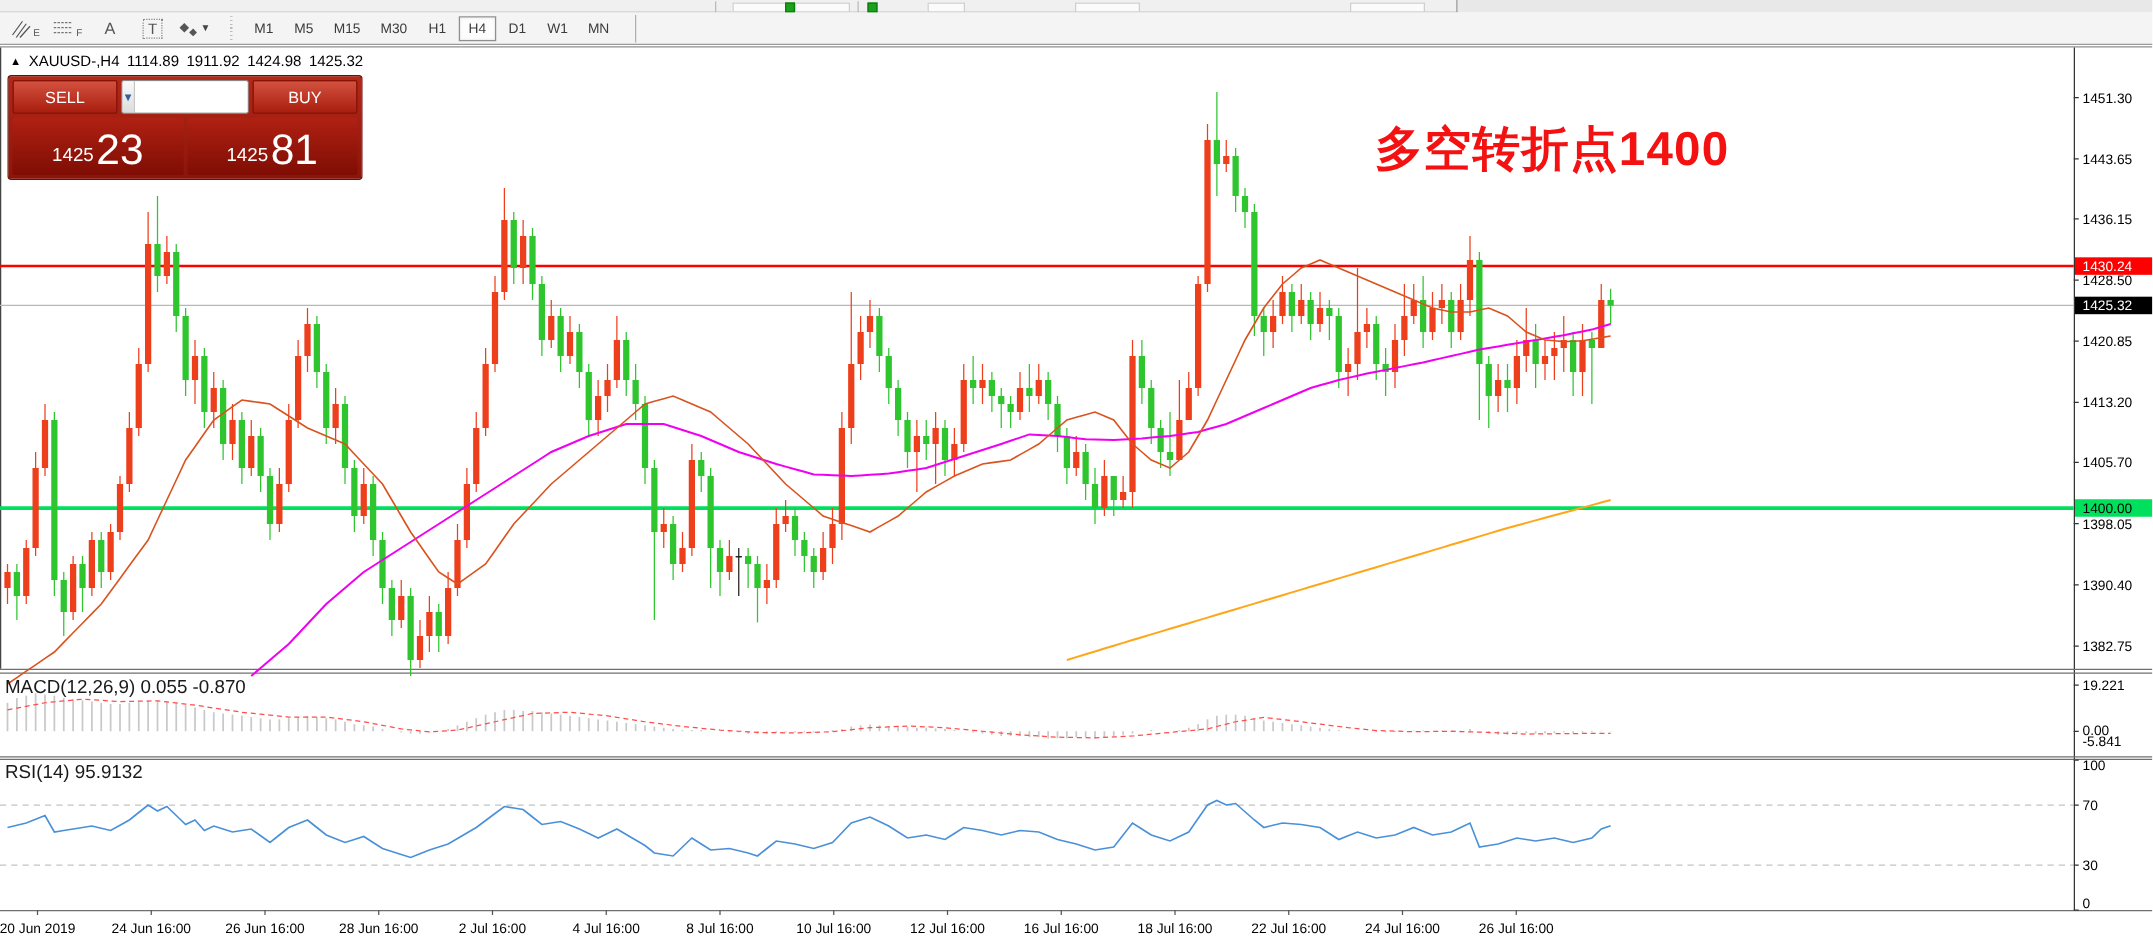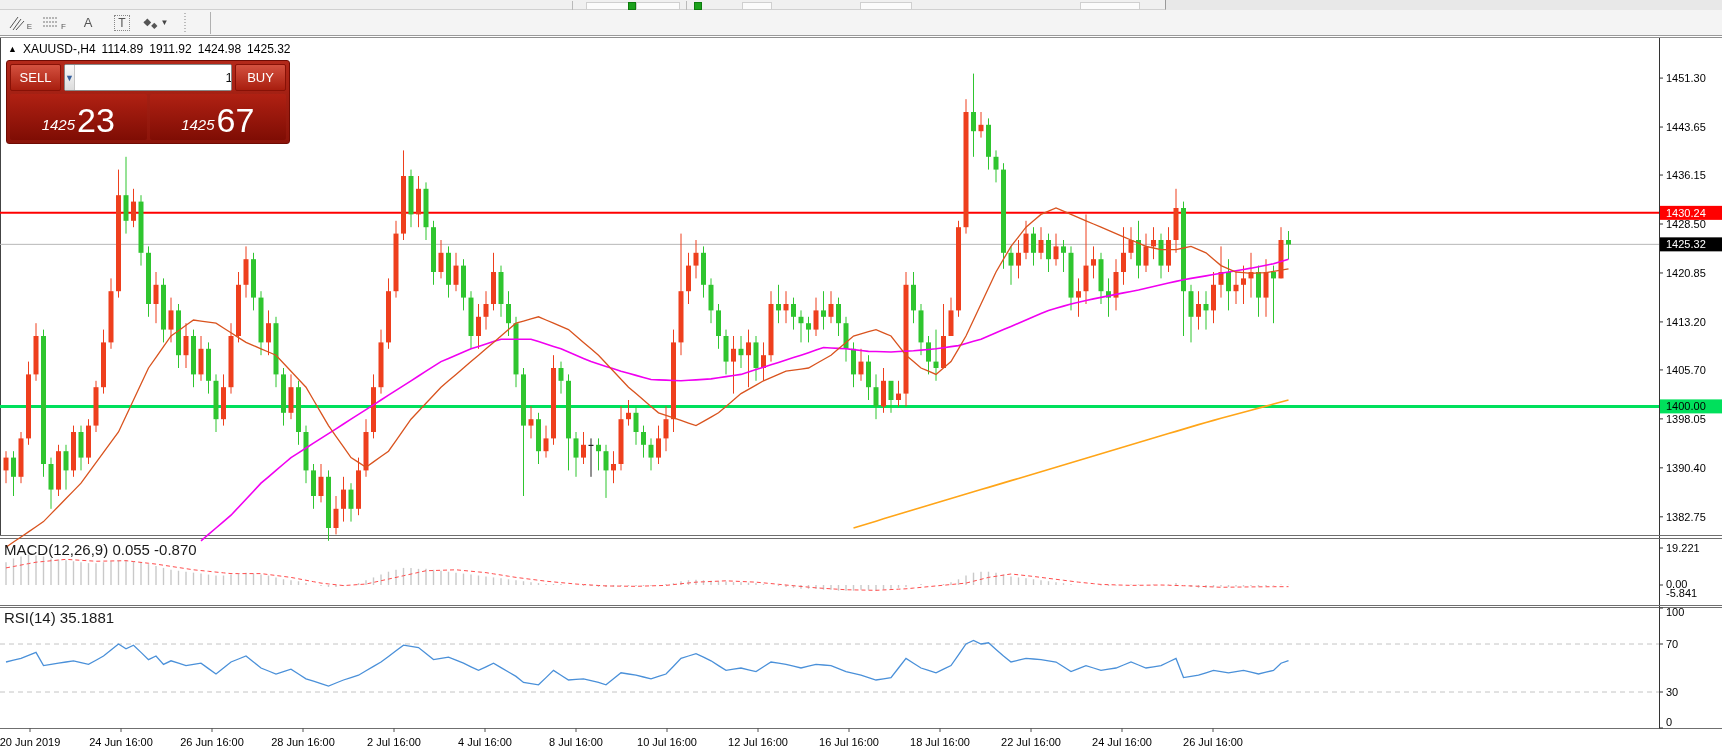"M1" div.tf-group { html: none -> <div> <div>M1</div> <div>M5</div> <div>M15</div> <div>M30</div> <div>H1</div> <div>H4</div> <div>D1</div> <div>W1</div> <div>MN</div> </div> }
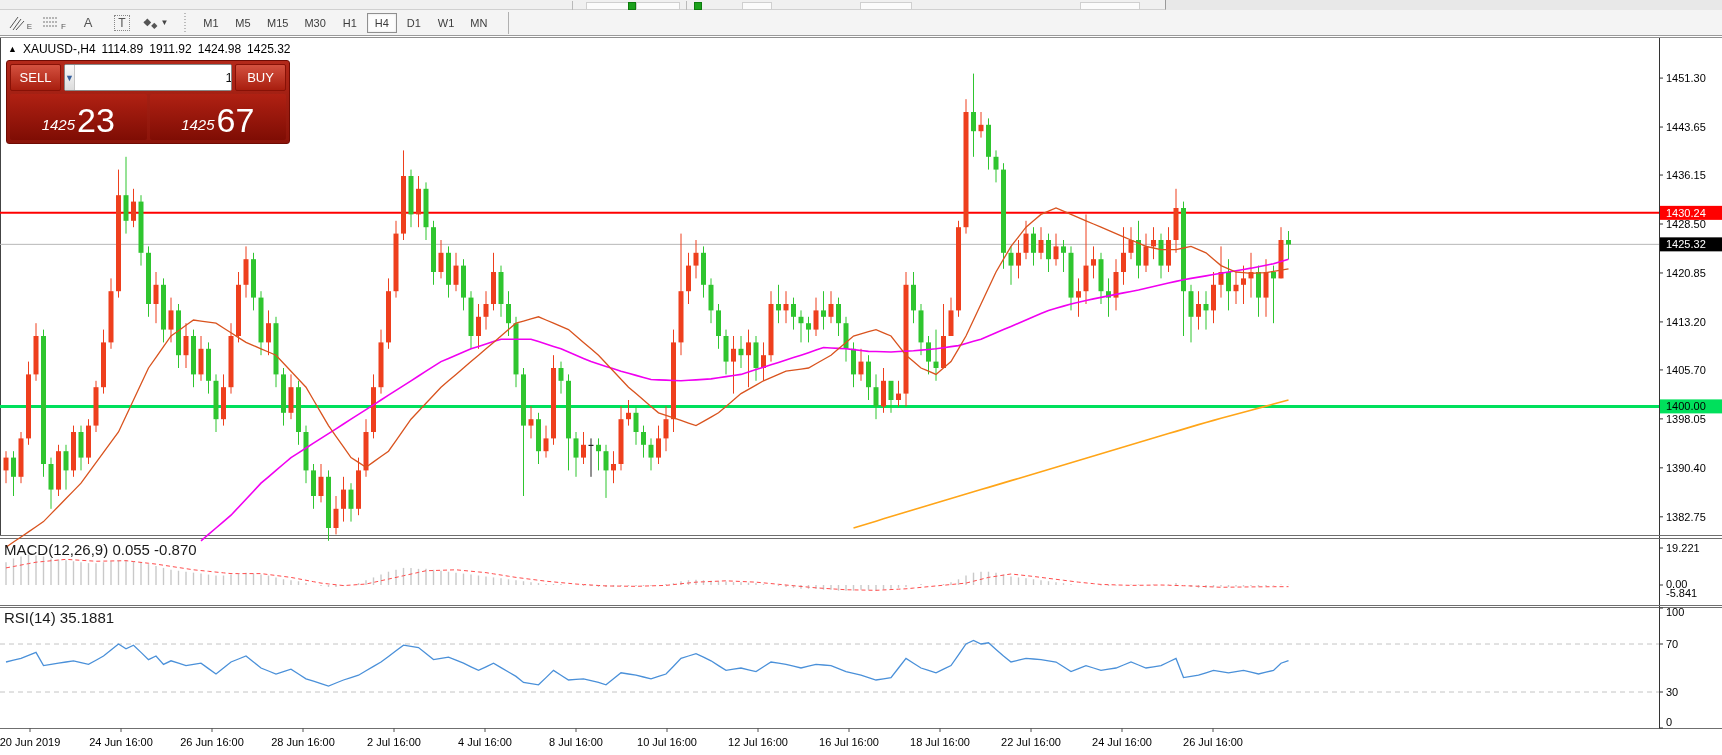"SELL" .btn-sell,.btn-buy { width: 51px -> 84px }
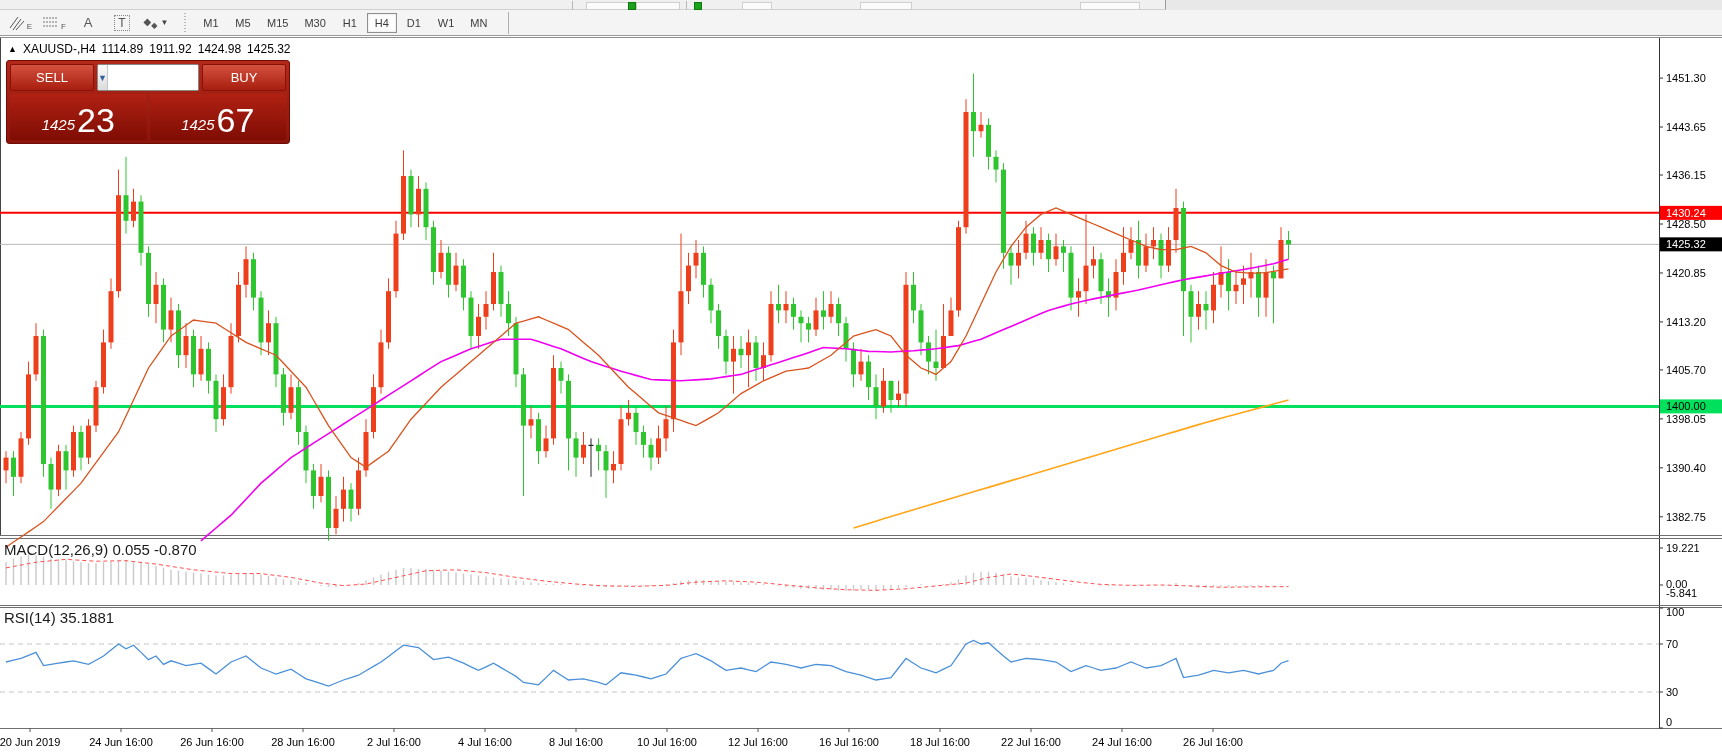"1425" .price-small { font-style: italic -> none }
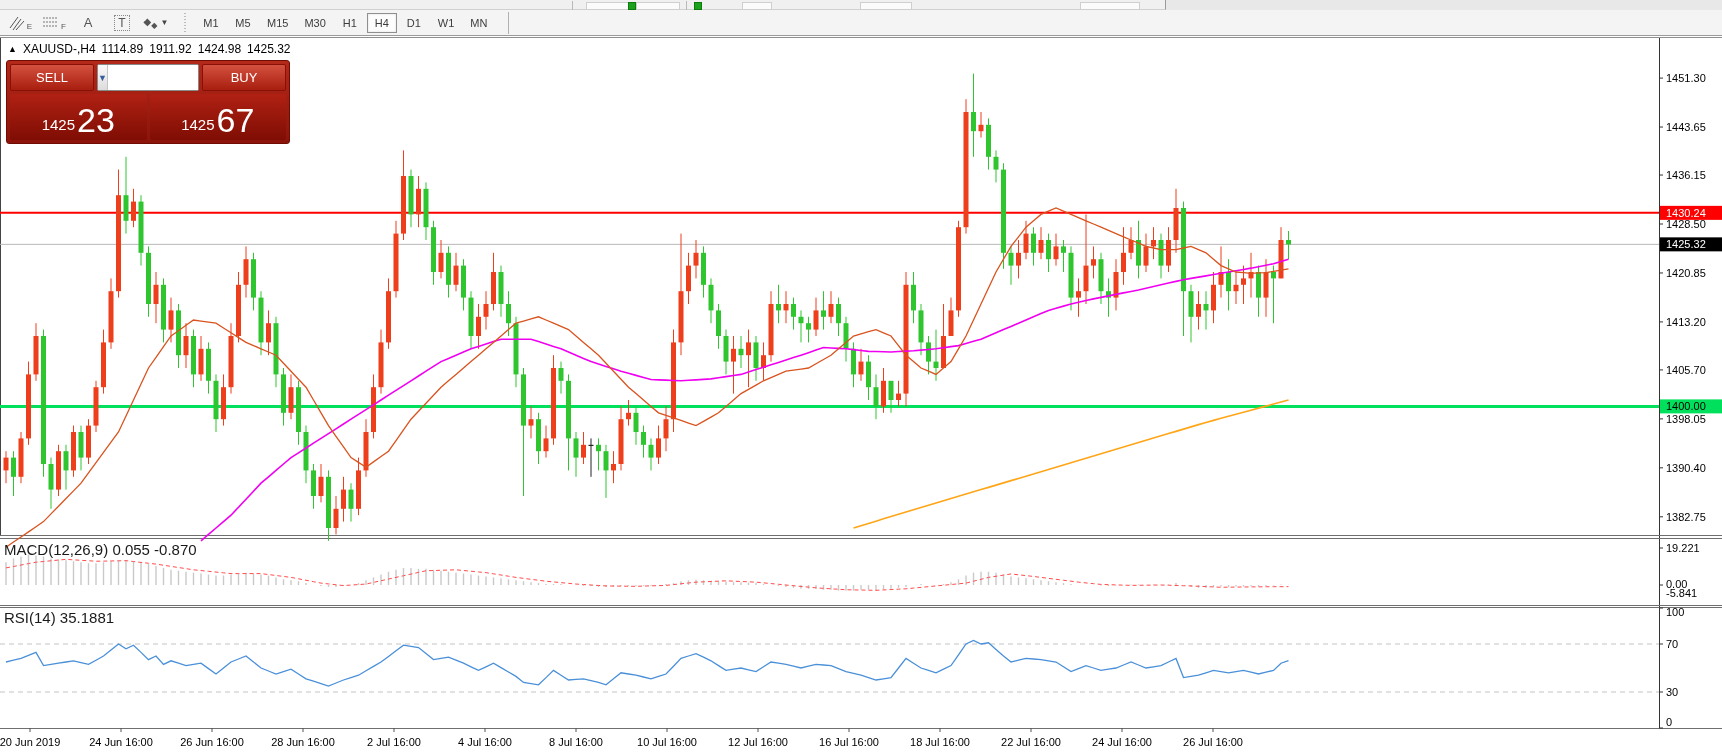"67" span.price-big { text: 67 -> 81 }
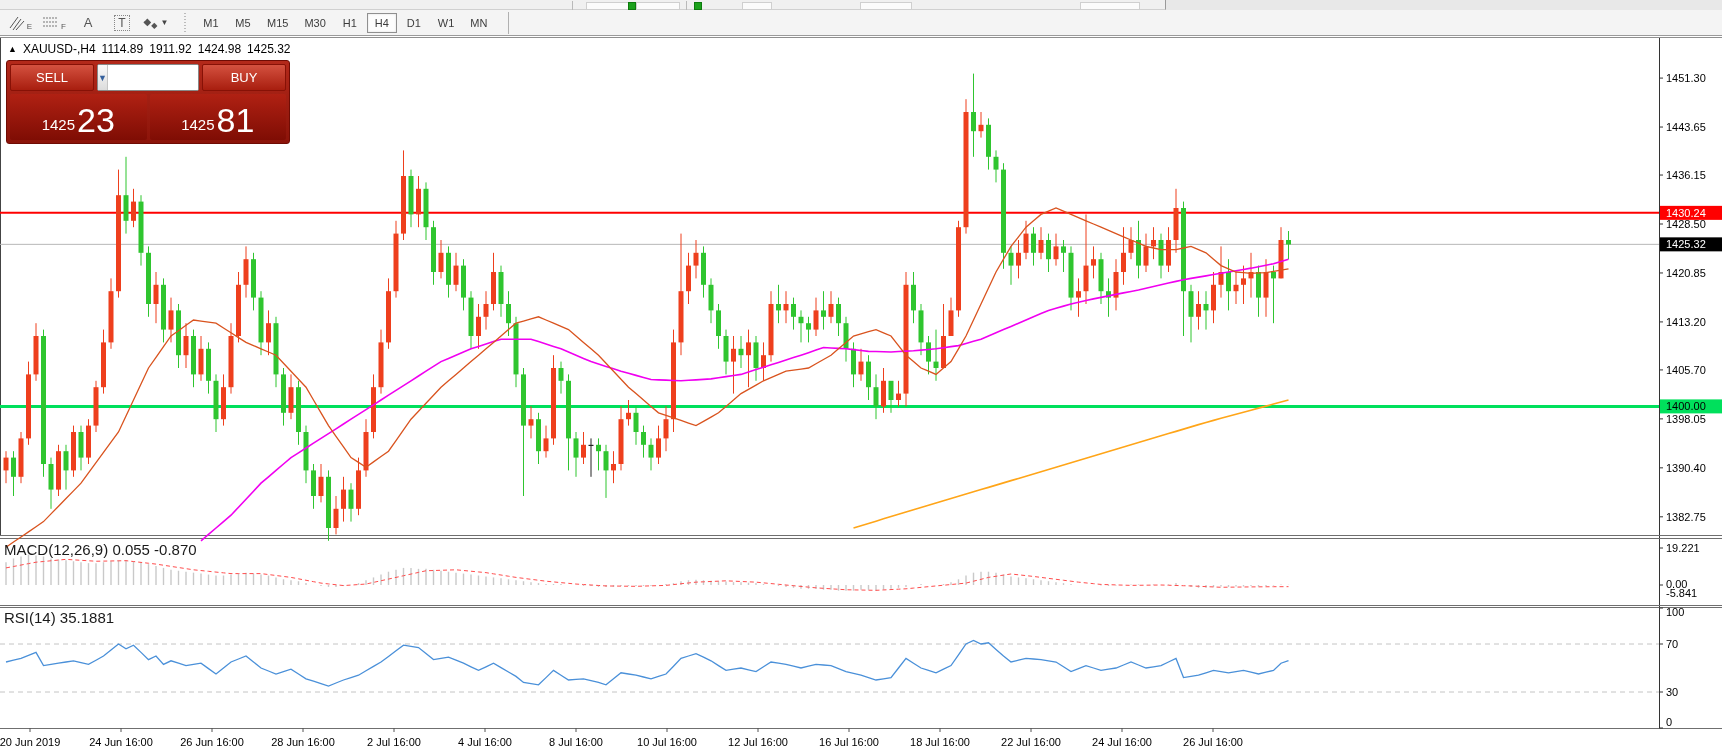"多空转折点1400" div.overlay { html: none -> <div>多空转折点1400</div> }
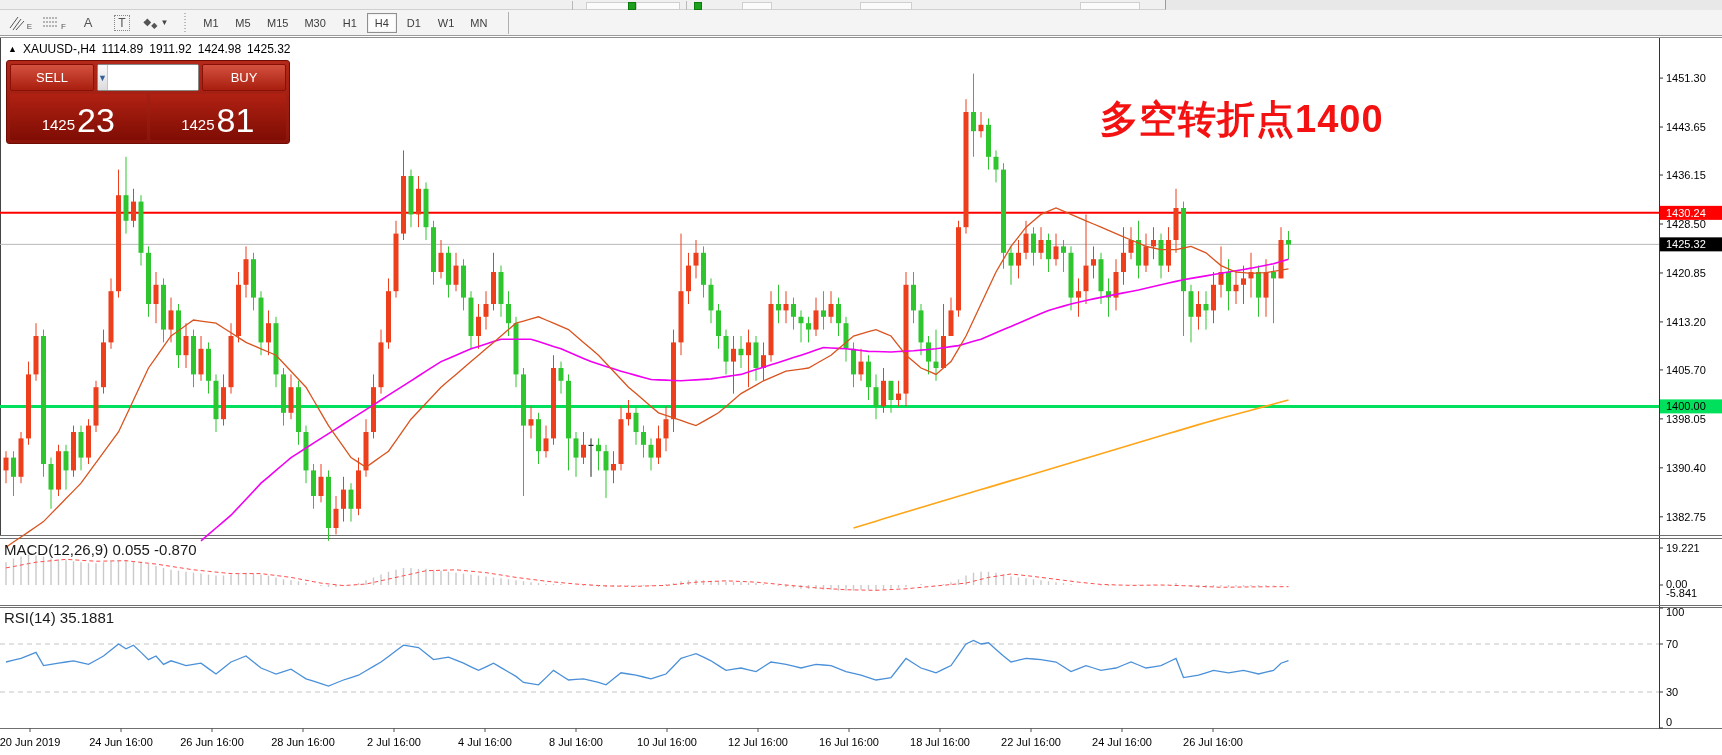"35.1881" span { text: 35.1881 -> 95.9132 }
